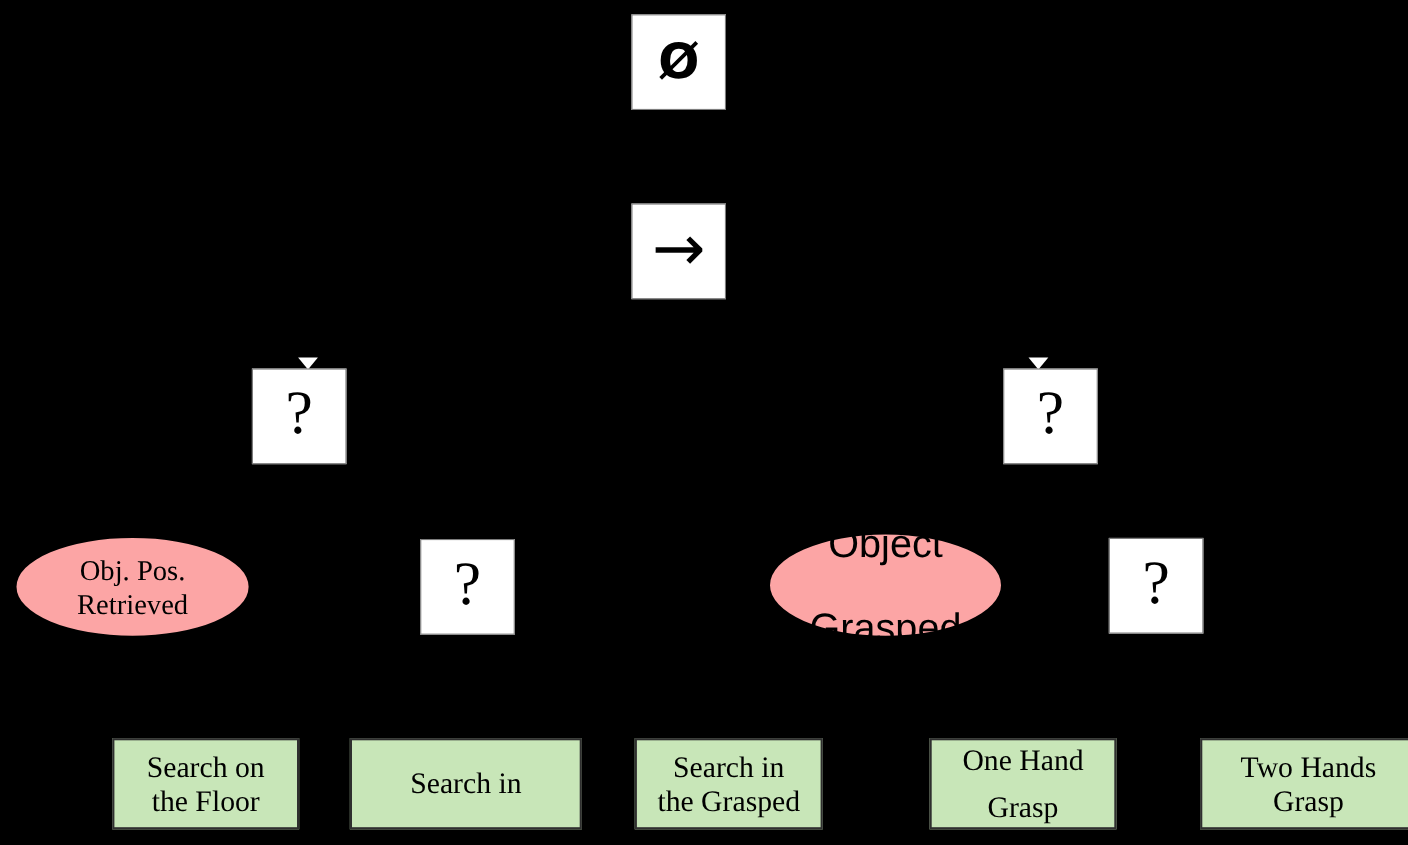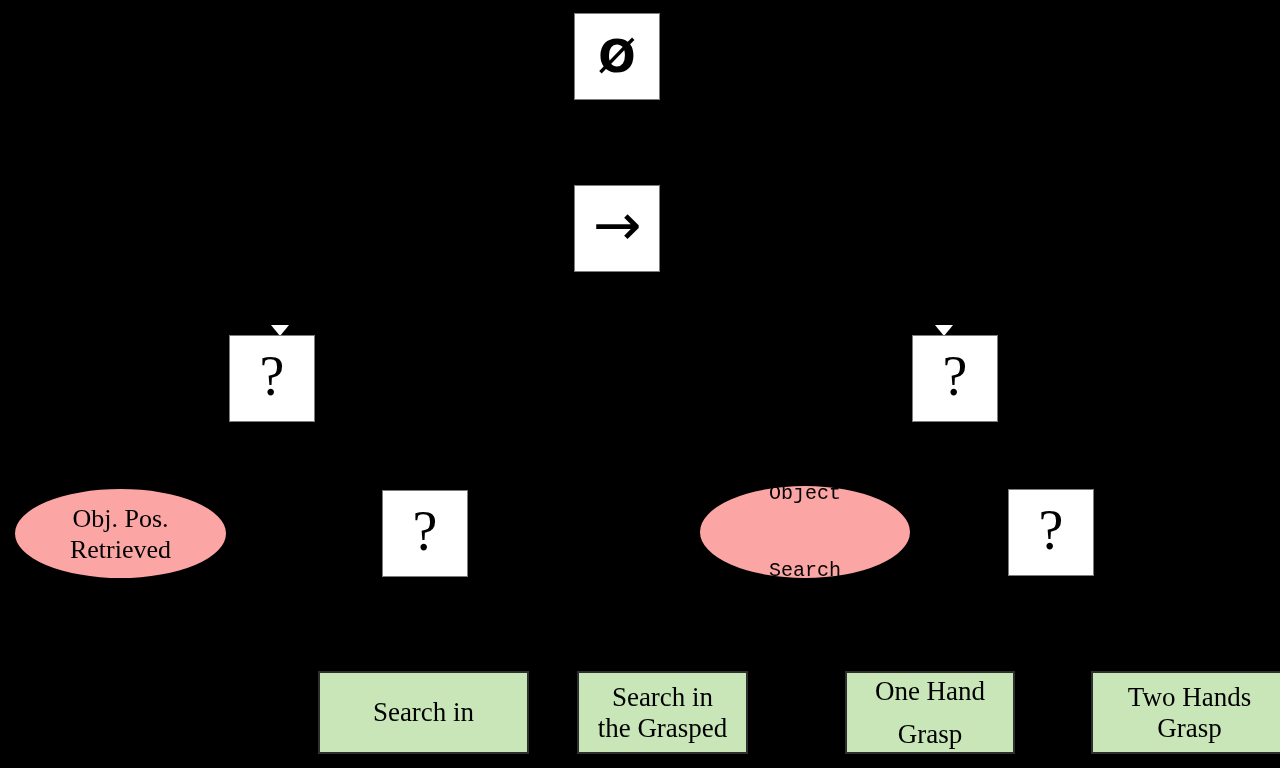"Object" .ellipse-sans { font-family: Liberation Mono, monospace -> Liberation Sans, sans-serif; font-size: 20px -> 36px }
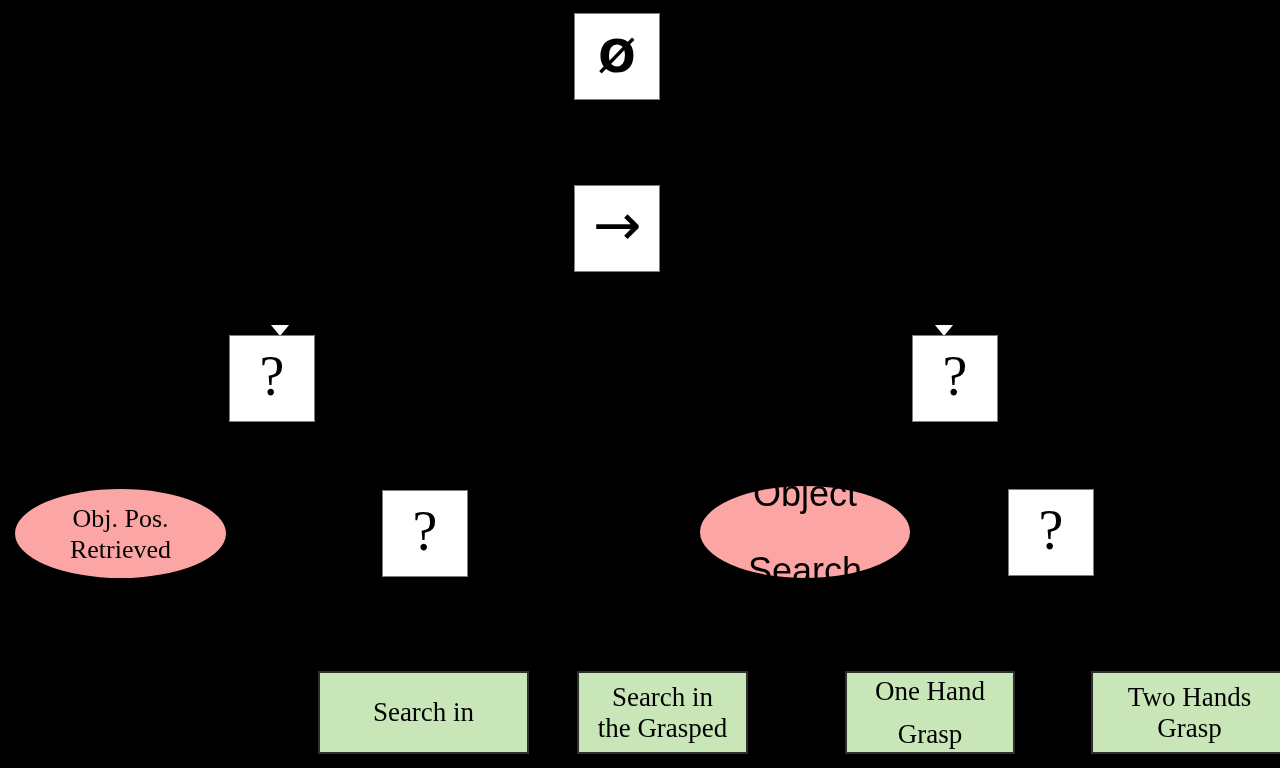"Search" span.line { text: Search -> Grasped }
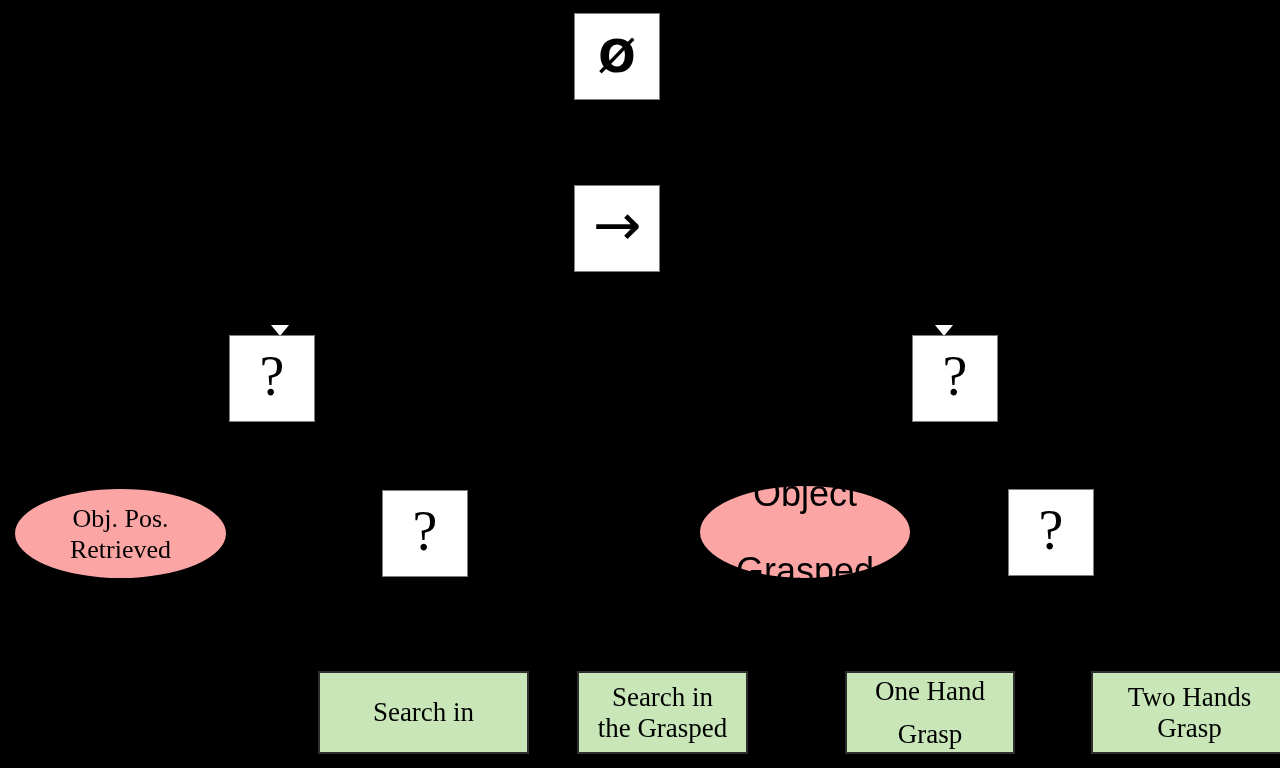"Search on" div.action { html: none -> <div> <span>Search on</span> <span>the Floor</span> </div> }
